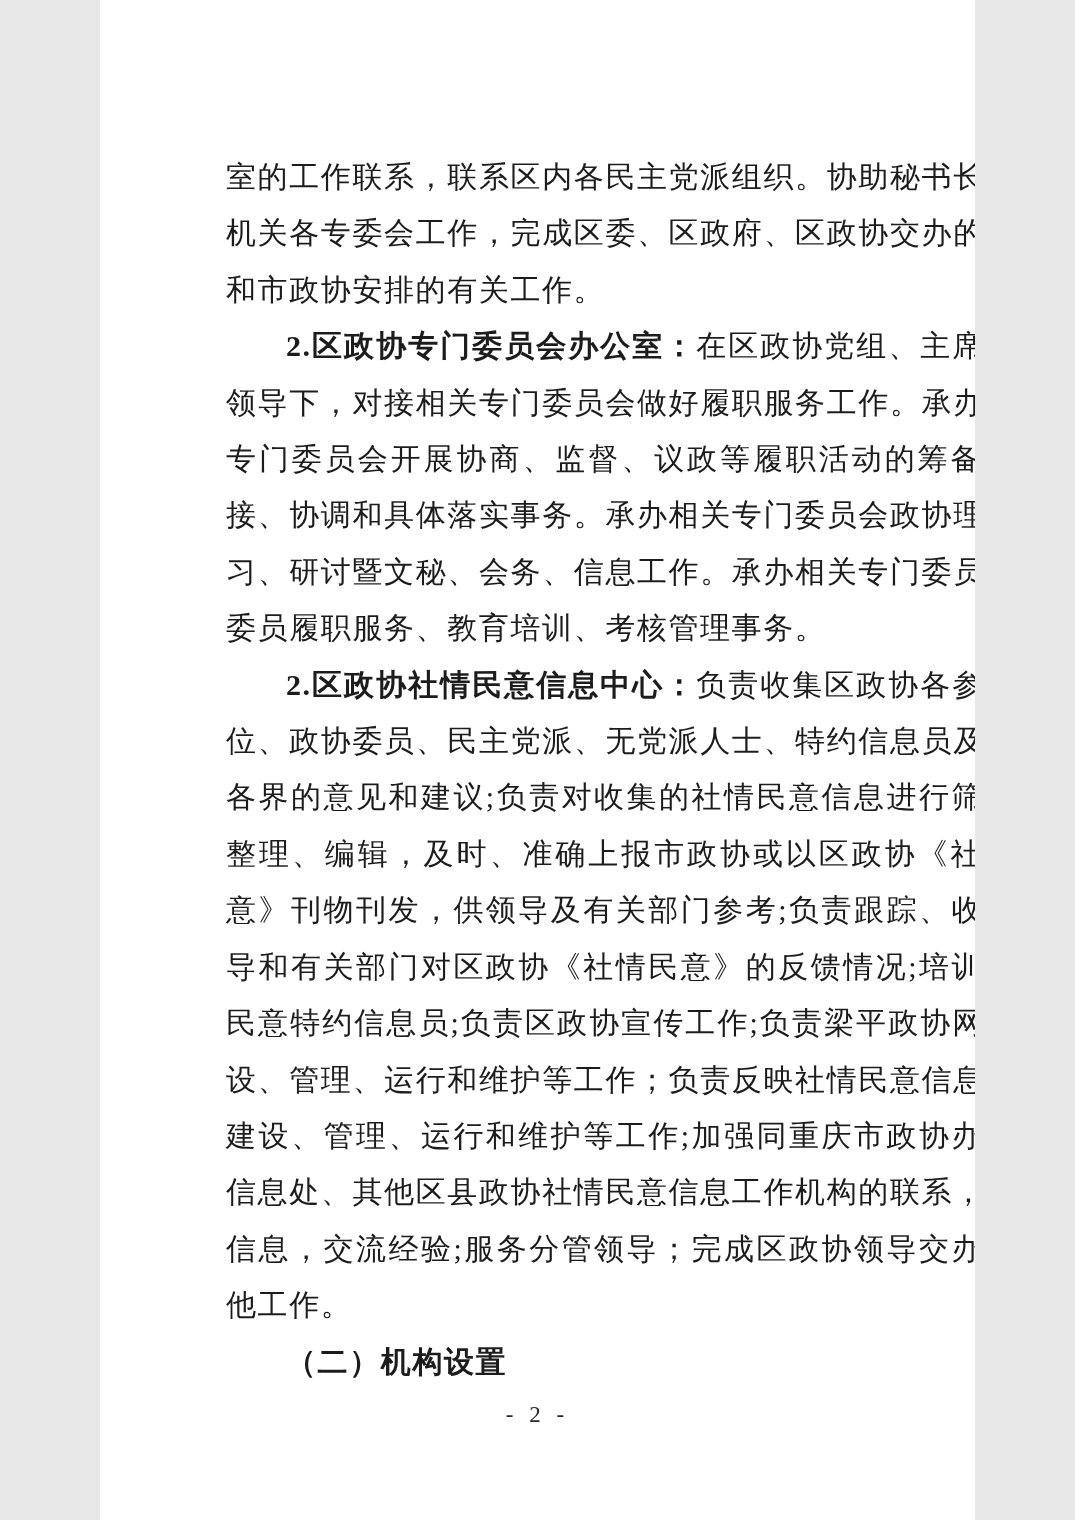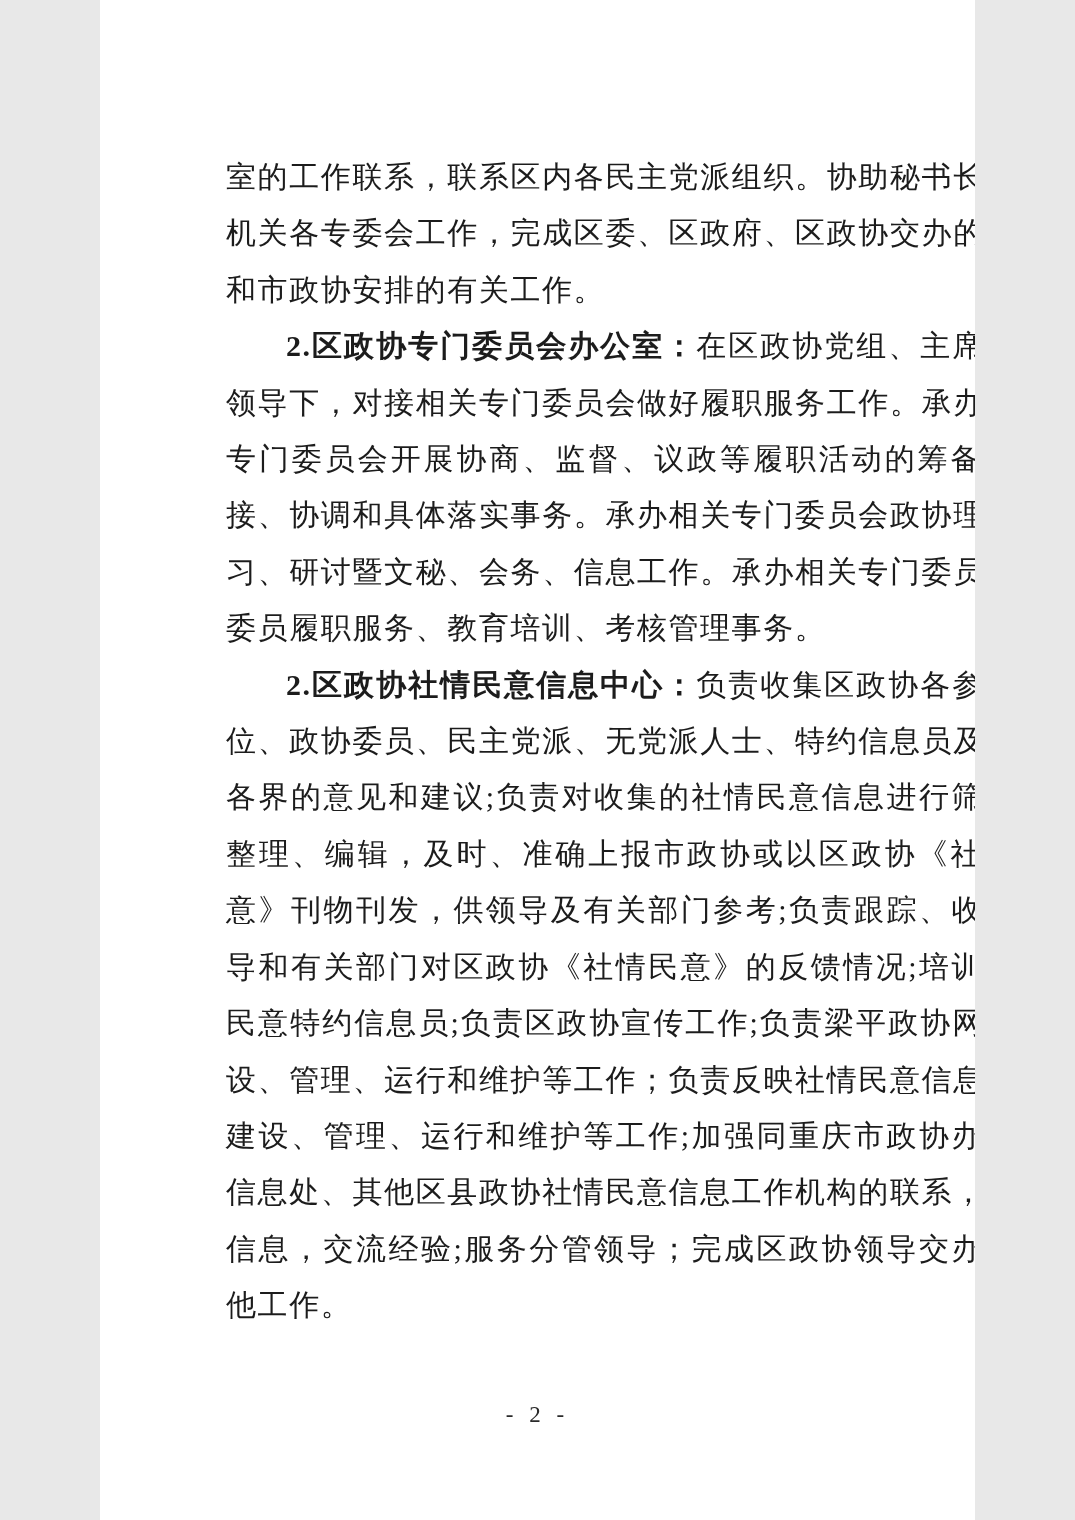"（二）机构设置" p.section-heading { html: none -> <p>（二）机构设置</p> }
